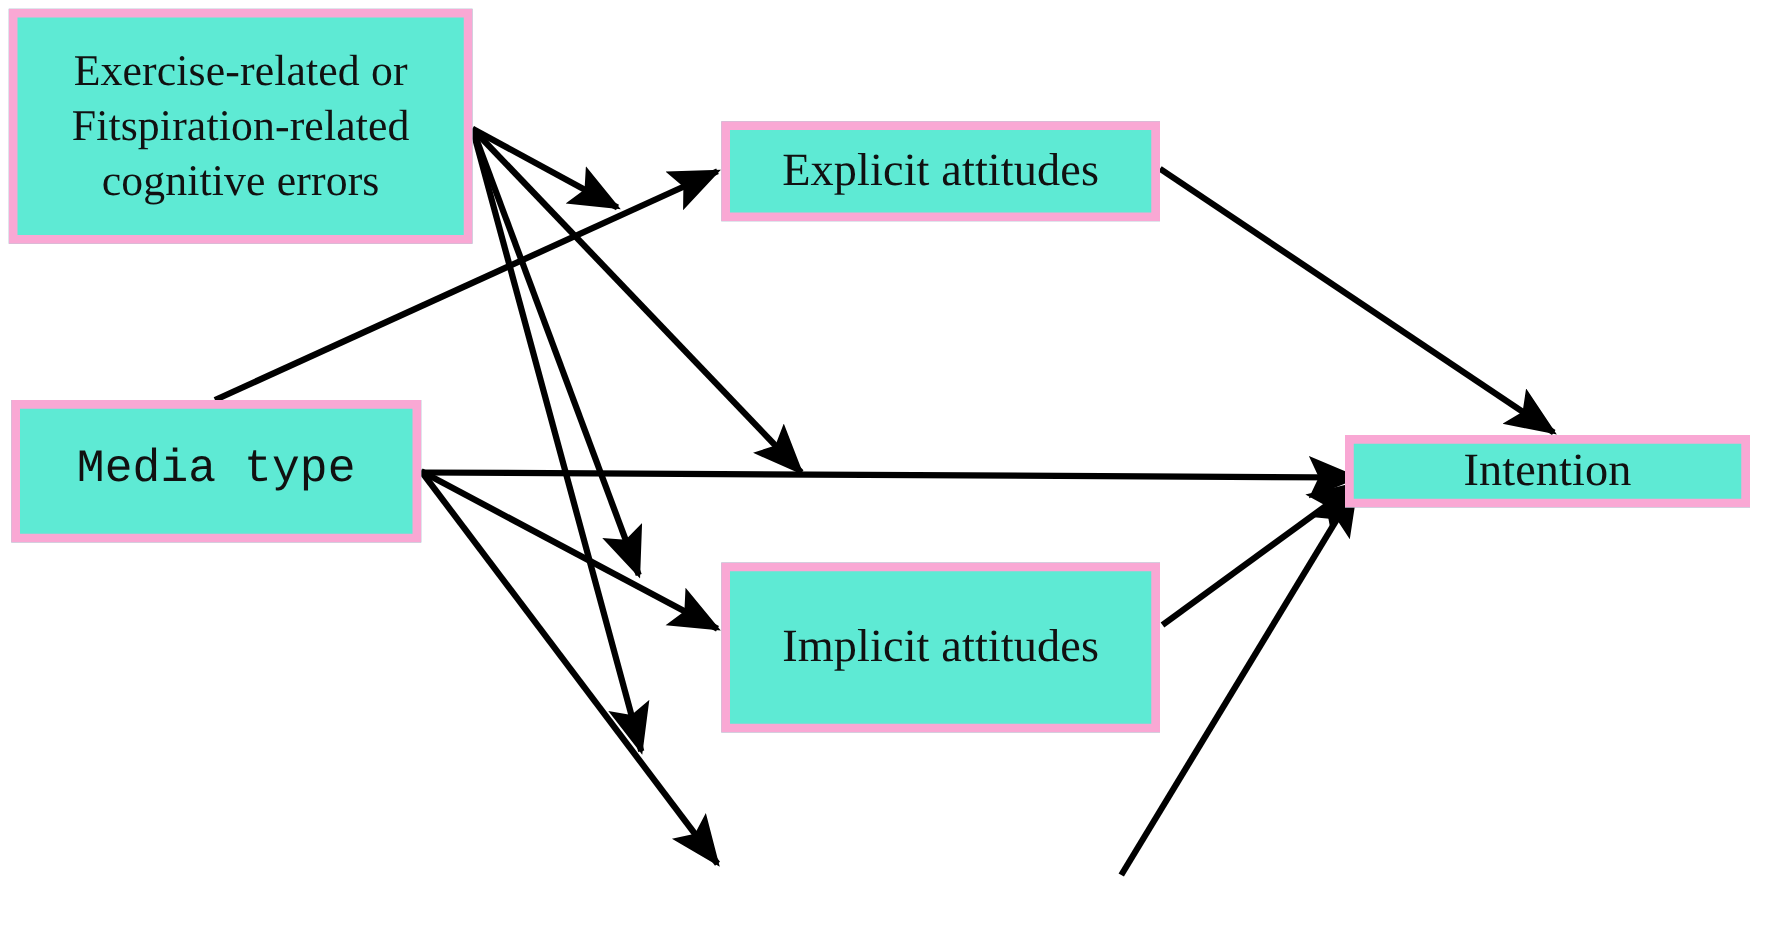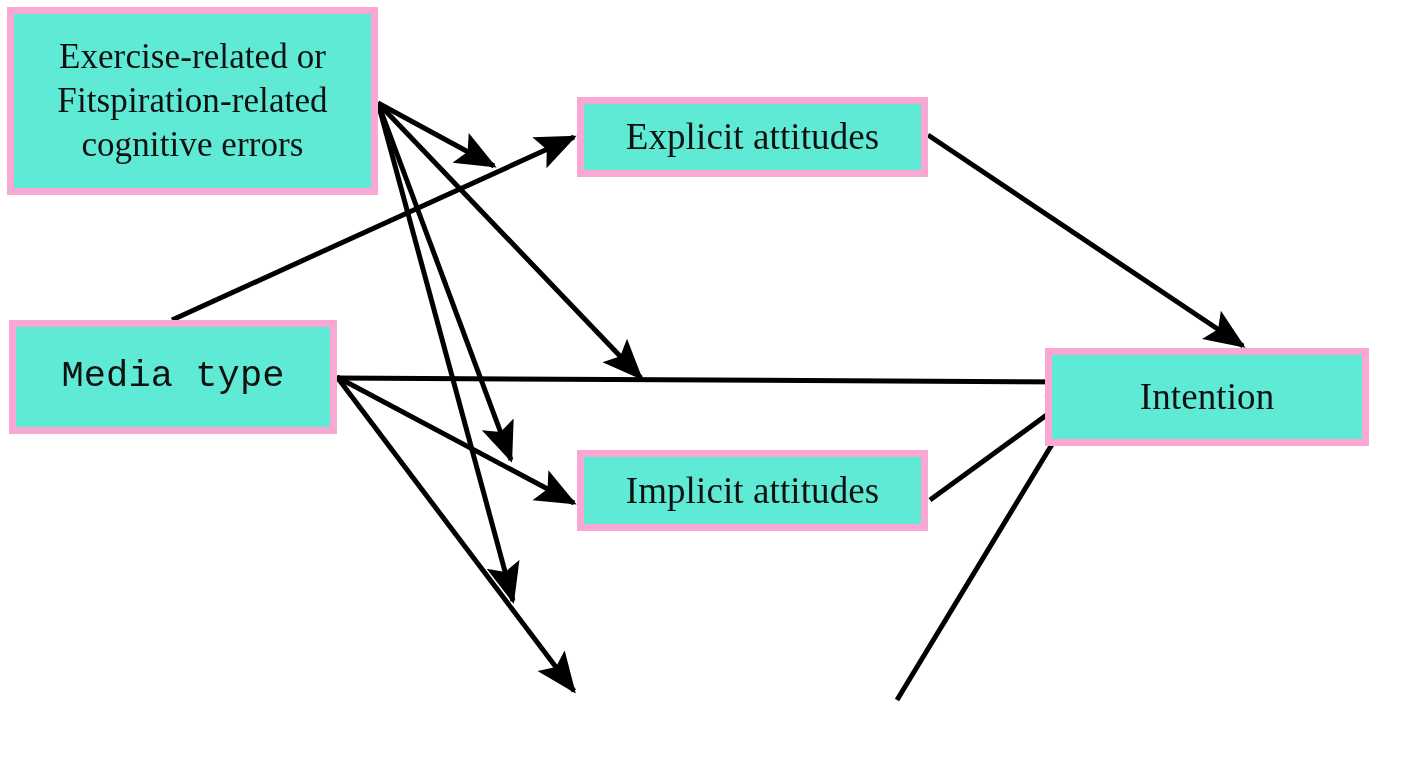"Intention" div.node-box { height: 98px -> 58px; left: 1045px -> 1076px }
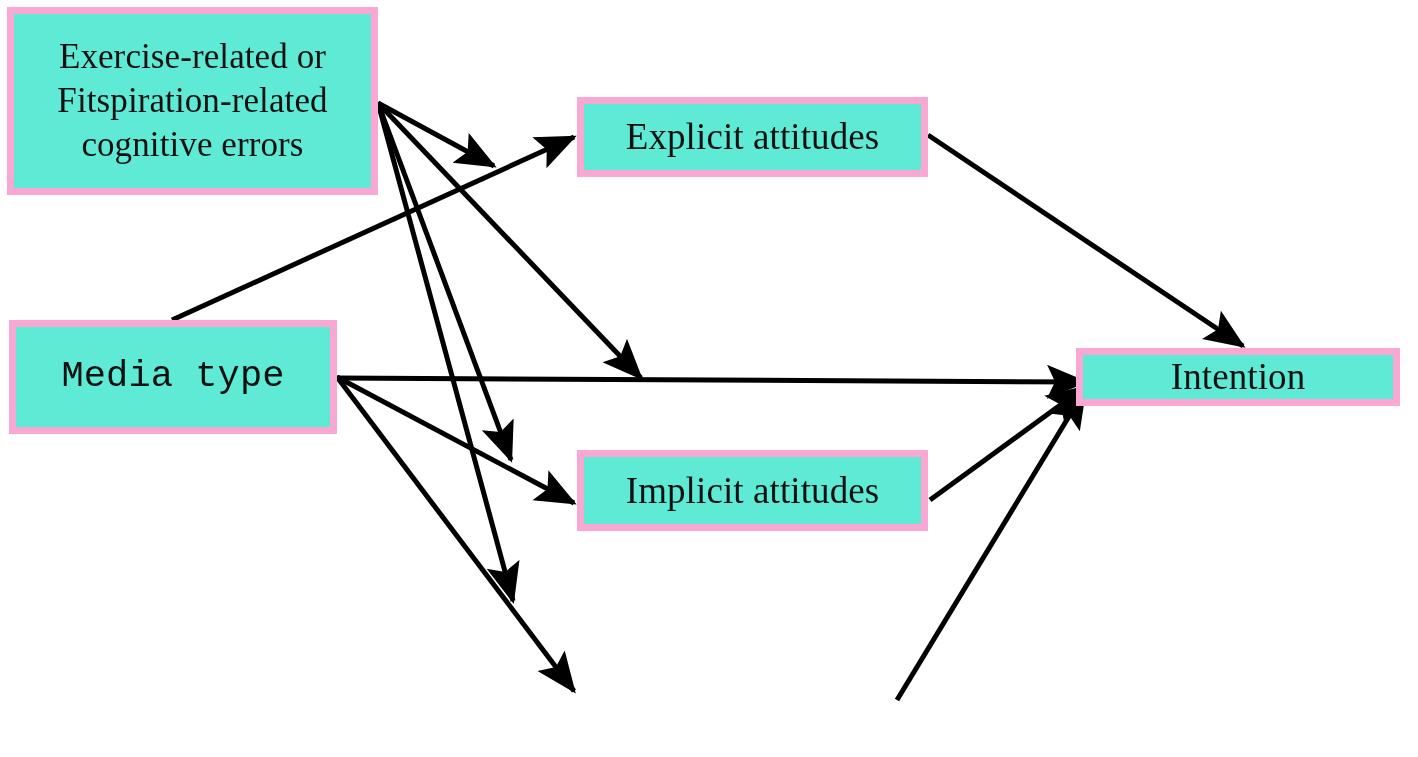"Implicit attitudes" div.node-box { height: 81px -> 136px }
